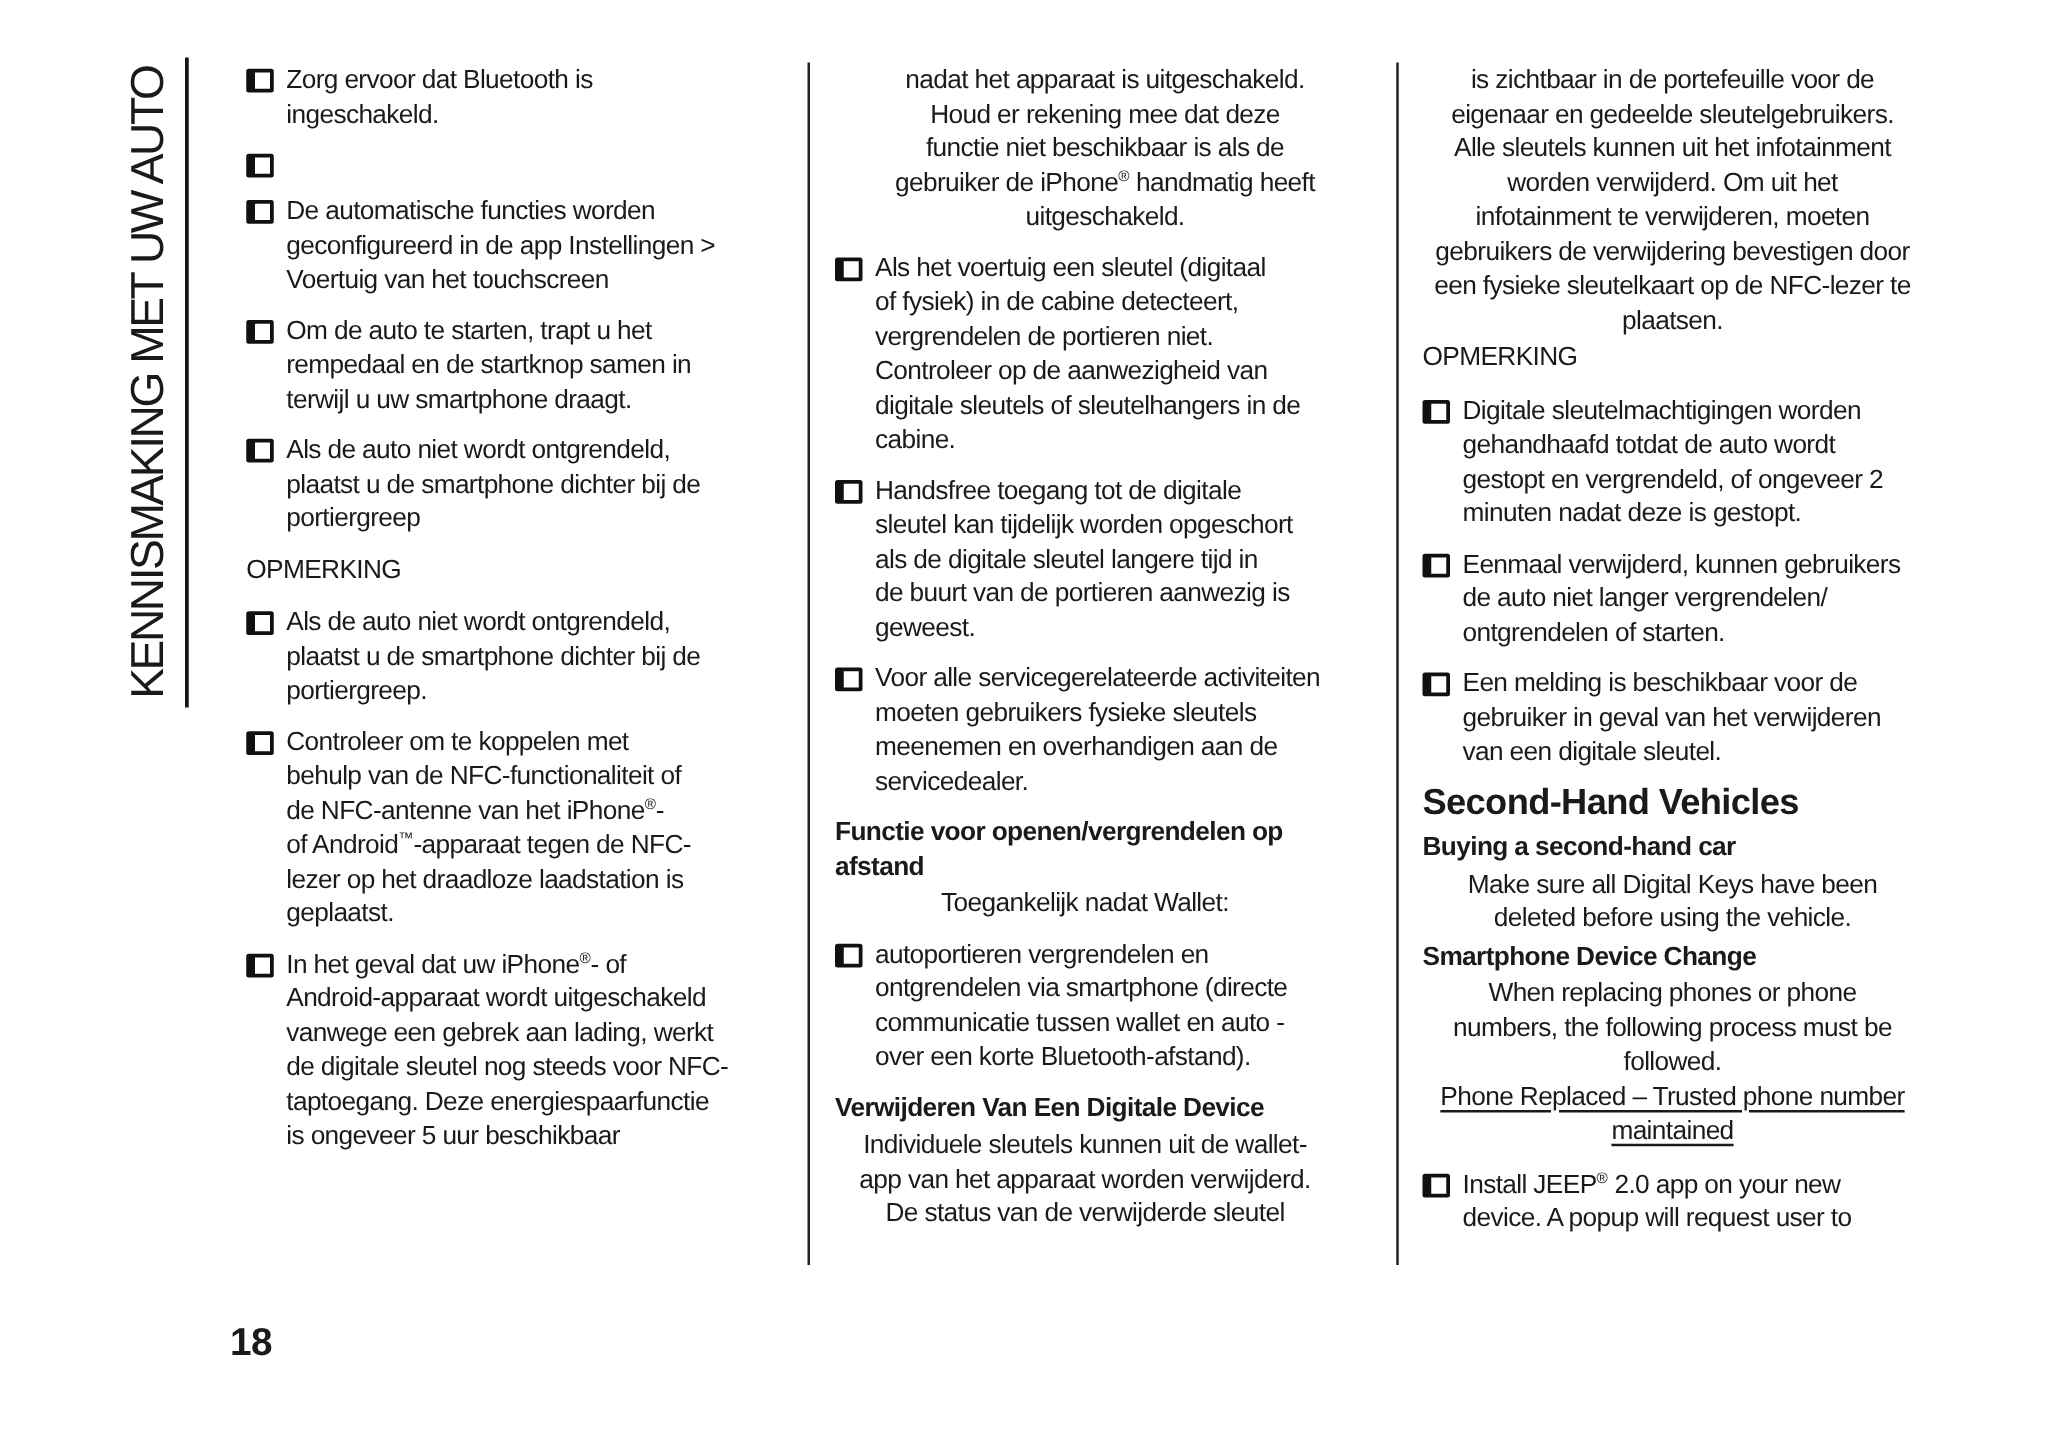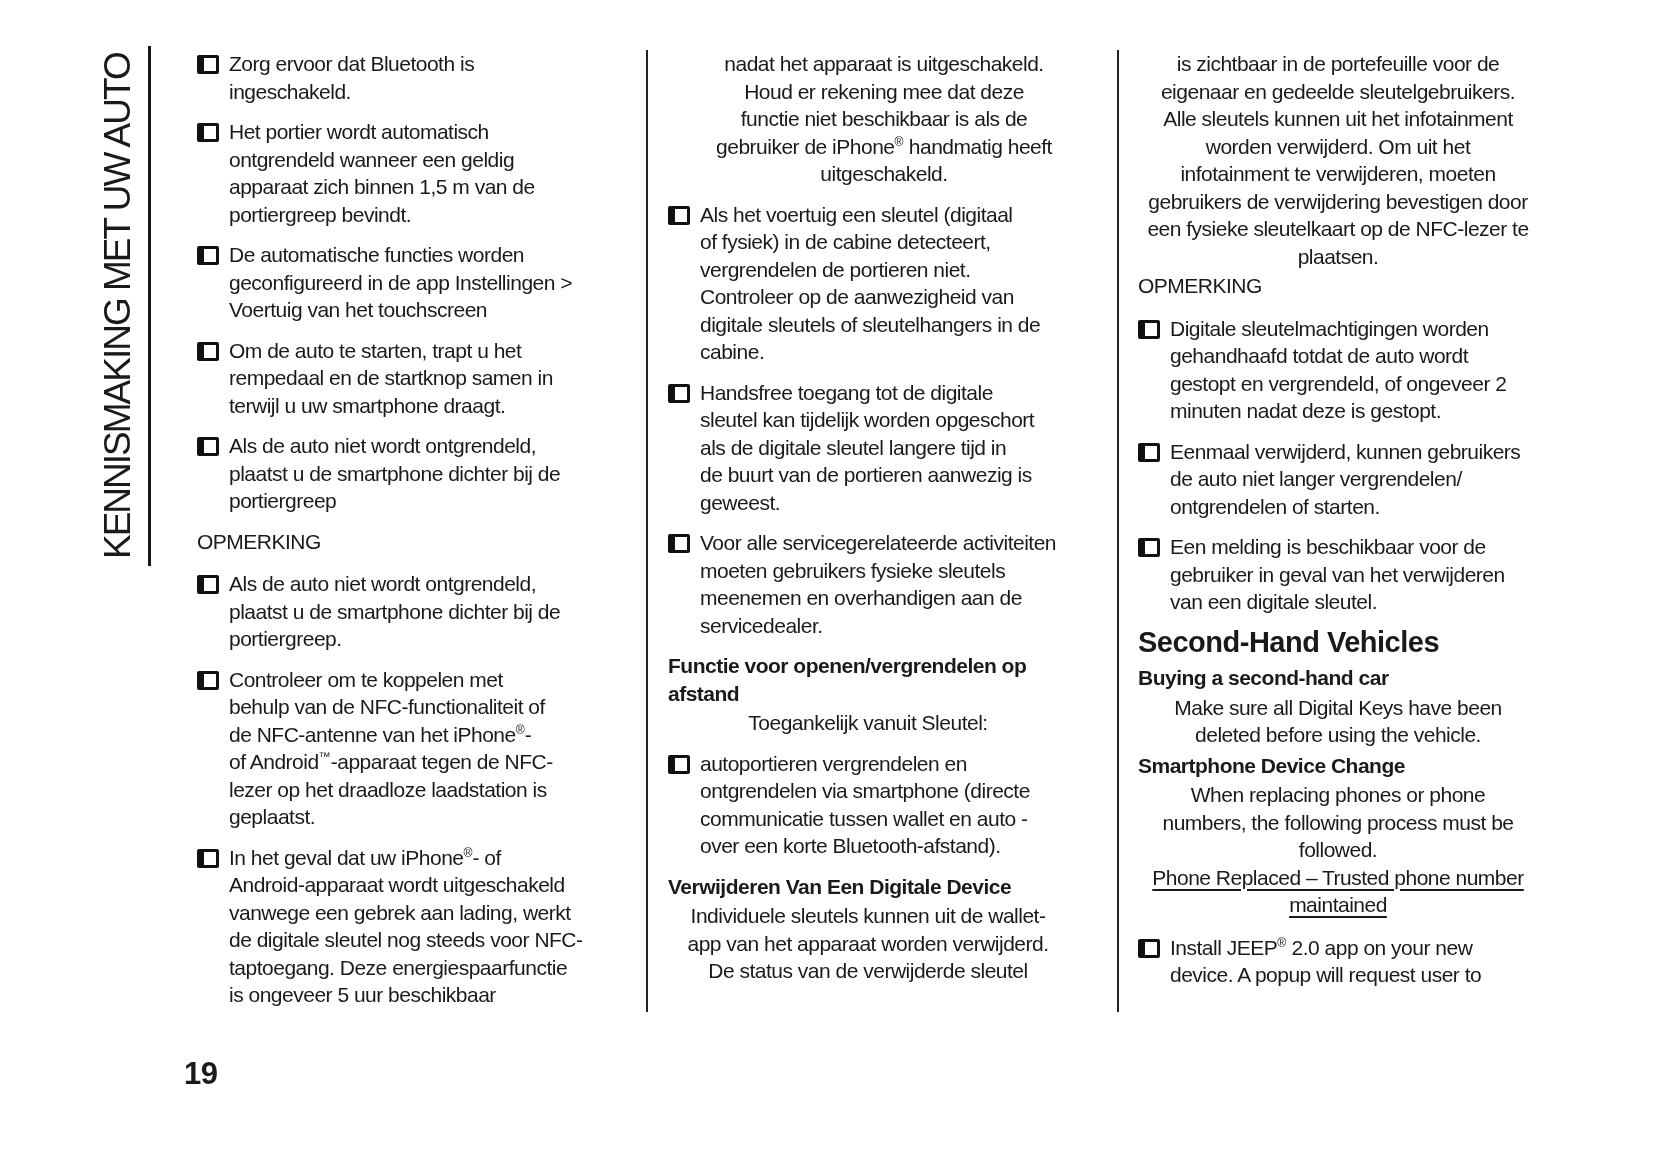"Het portier wordt automatisch" span { html: <span>Het portier wordt automatisch<br>ontgrendeld wanneer een geldig<br>apparaat zich binnen 1,5 m van de<br>portiergreep bevindt.</span> -> none }
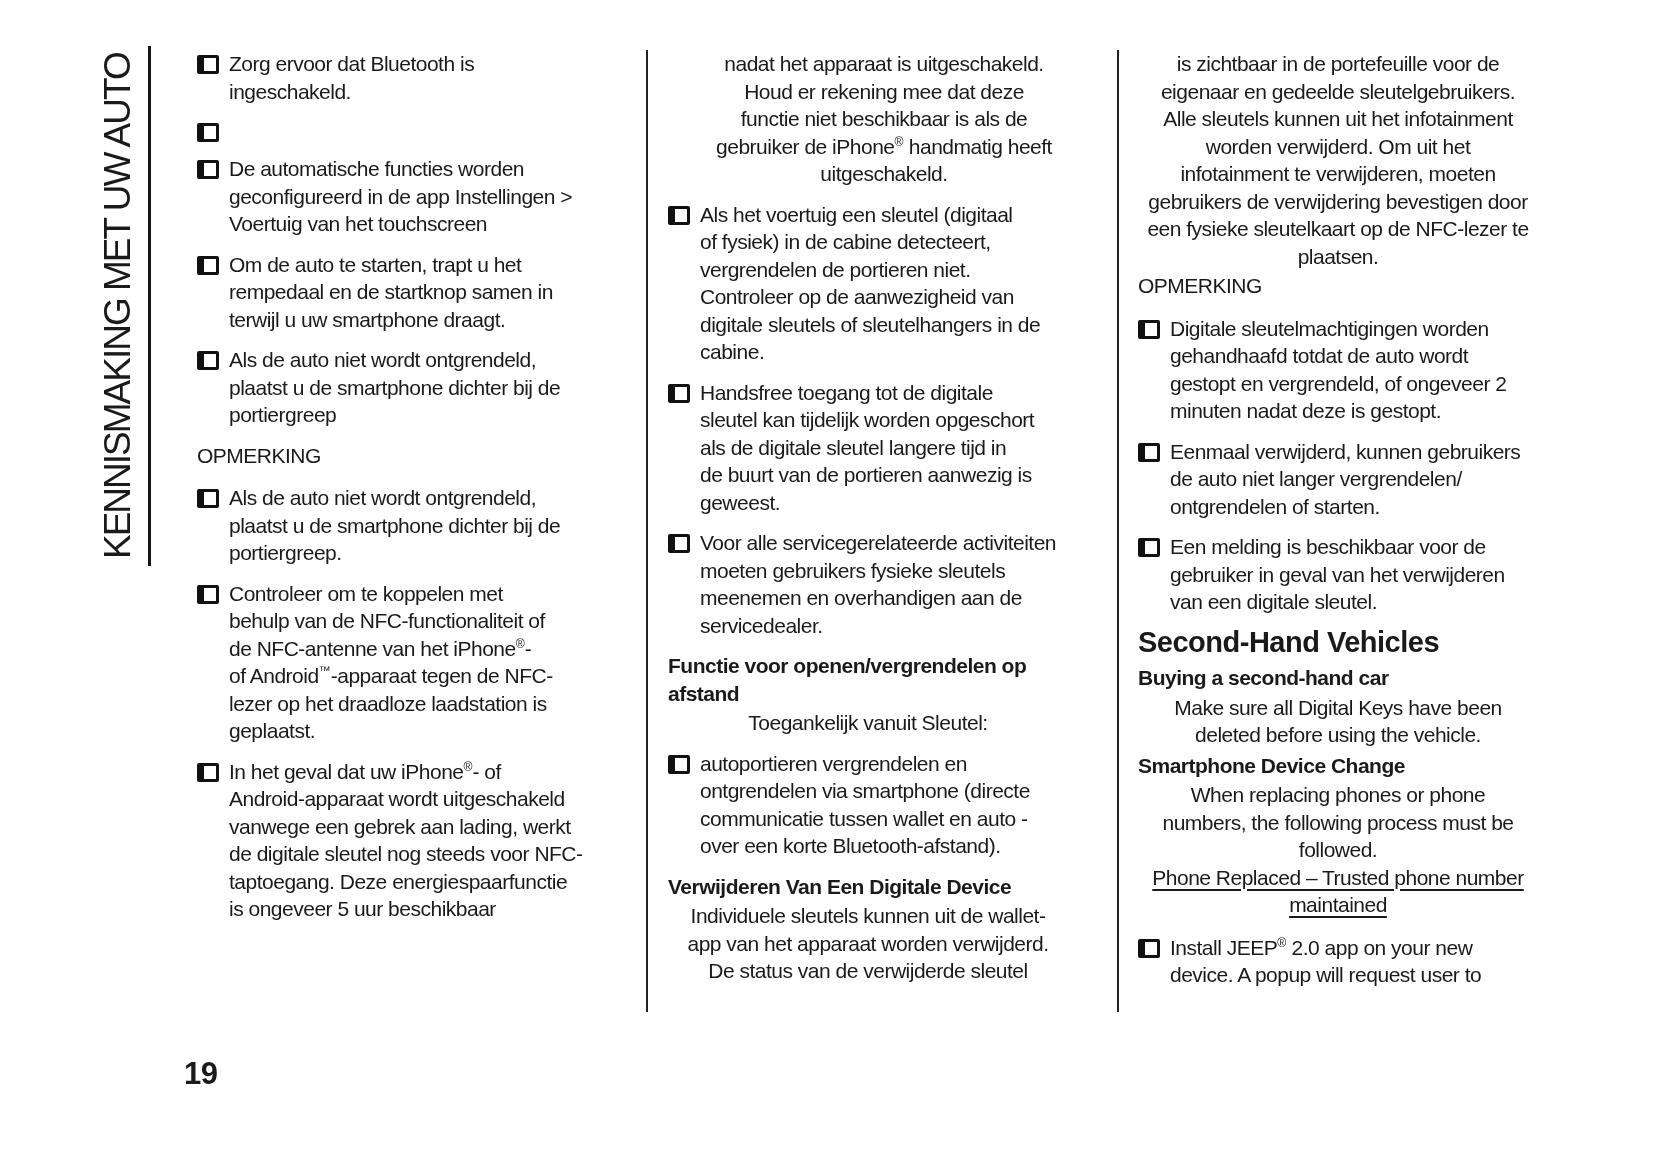"Toegankelijk vanuit Sleutel:" div.para { text: vanuit Sleutel -> nadat Wallet }
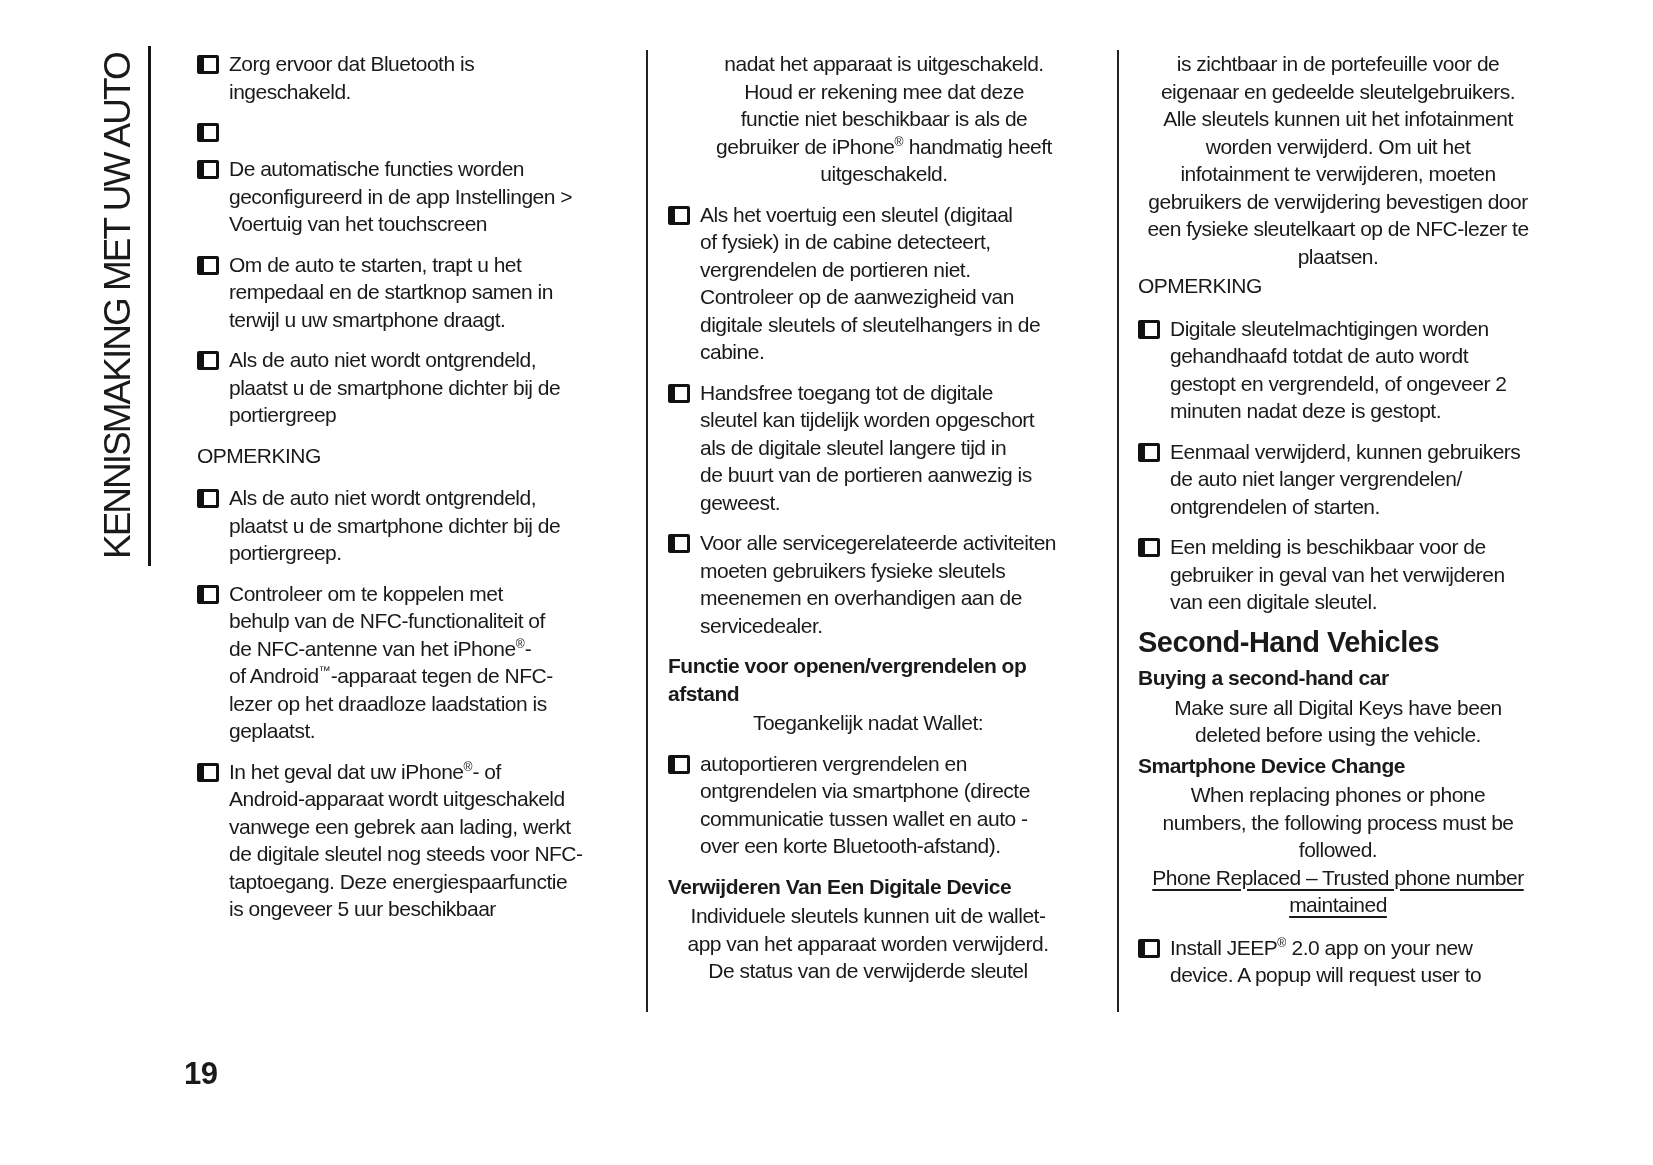"19" div.page-number { text: 19 -> 18 }
